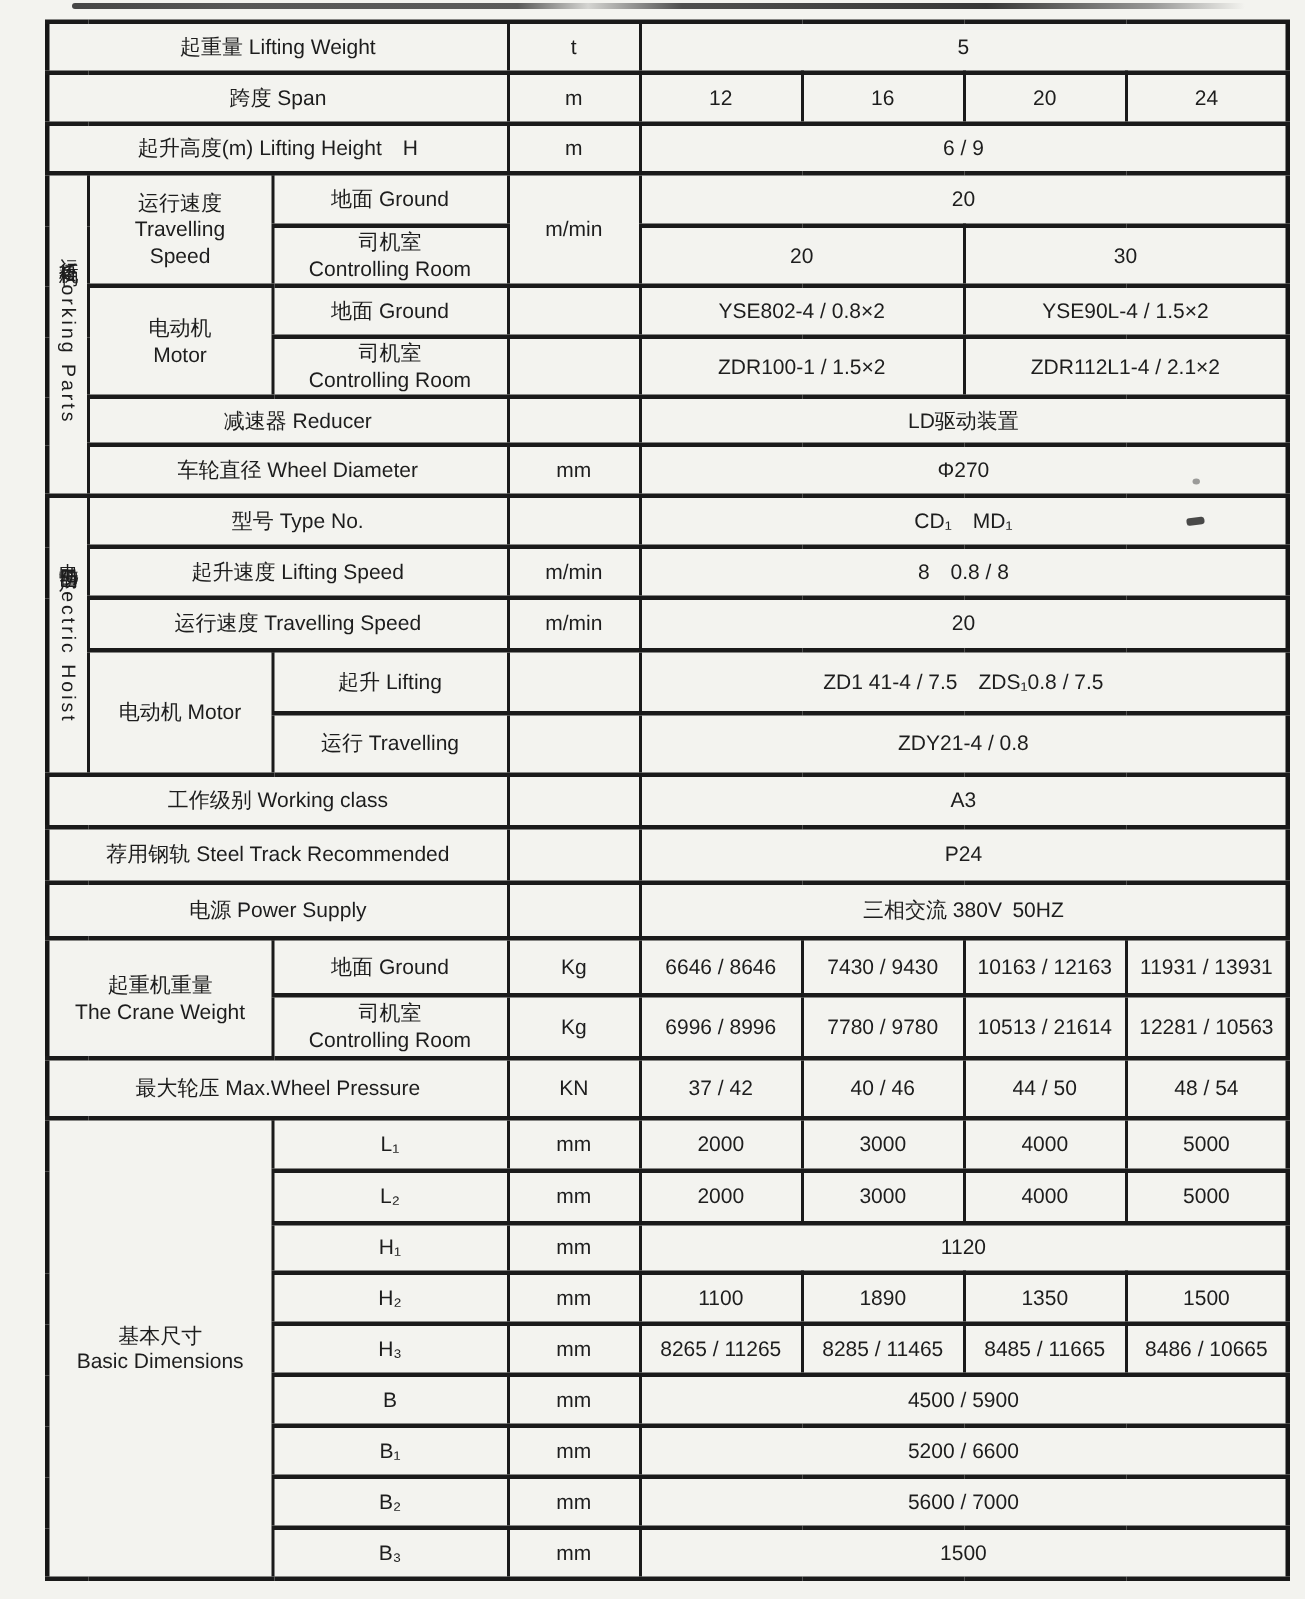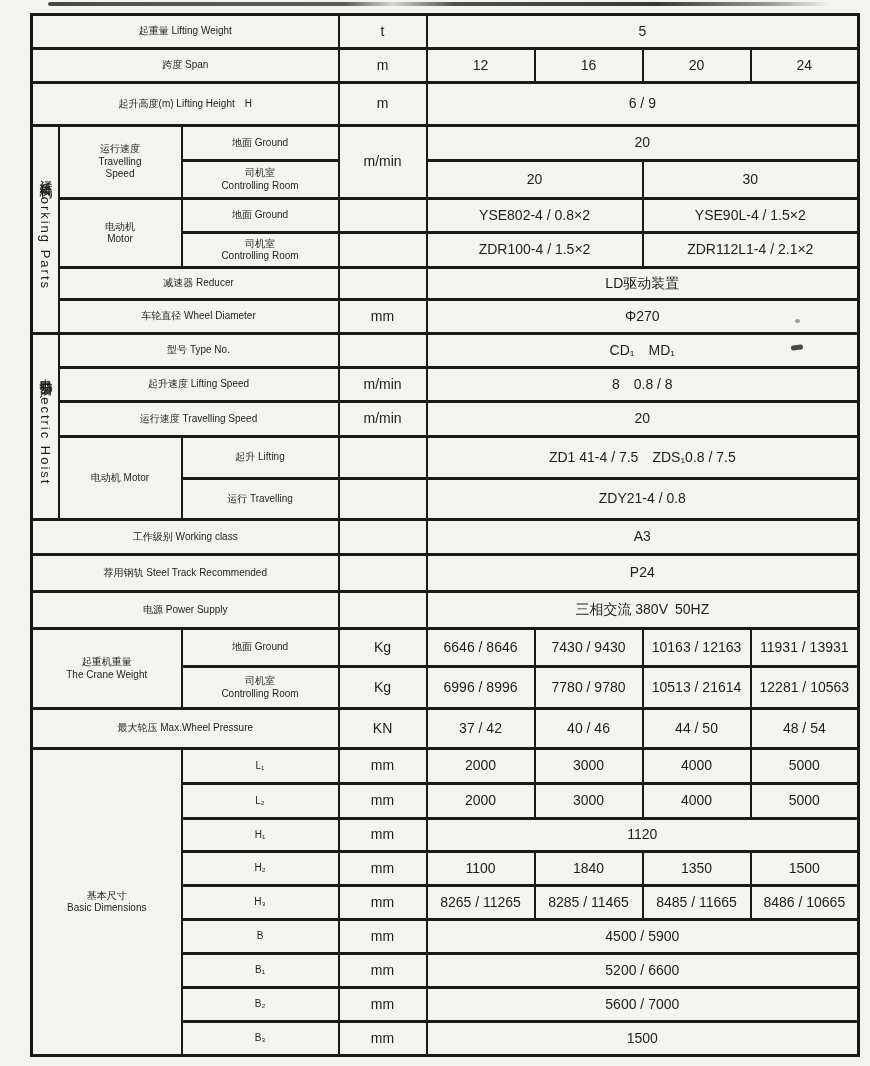"起重量 Lifting Weight" td.lbl { font-size: 10px -> 14px }
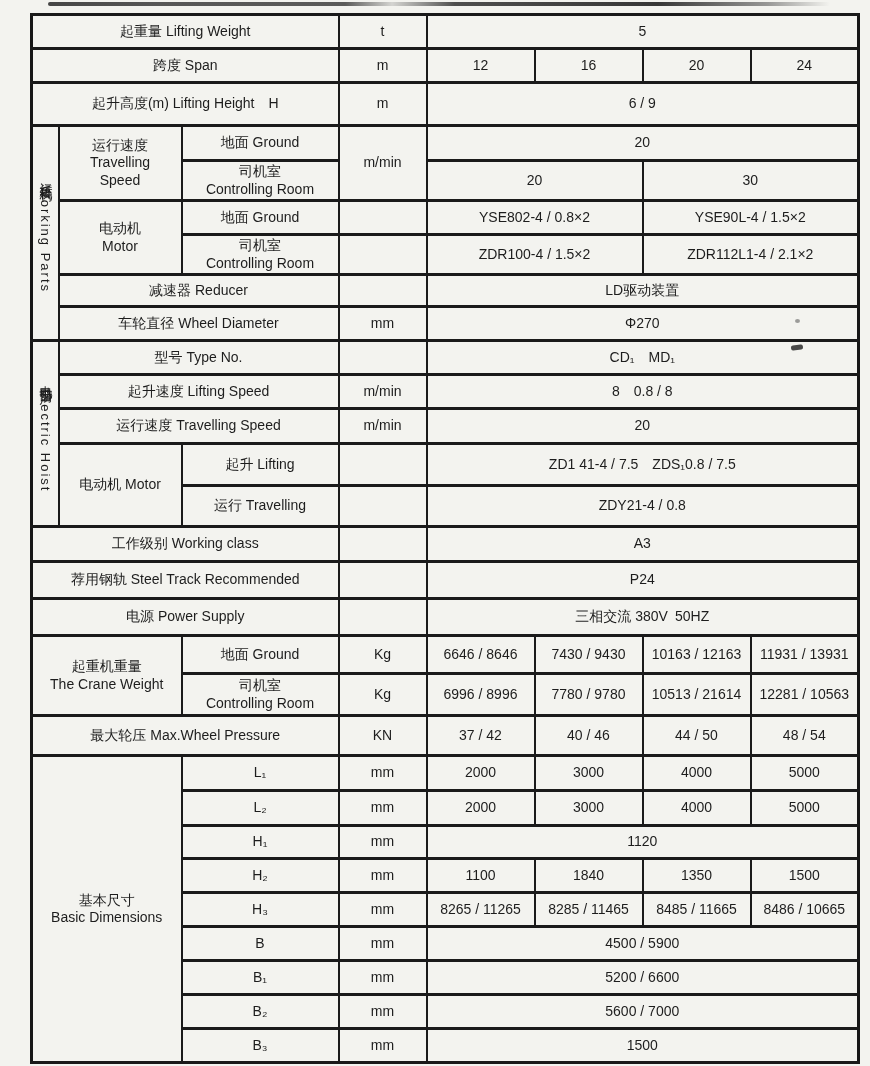"起升高度(m) Lifting Height H" tr { height: 43px -> 33px }
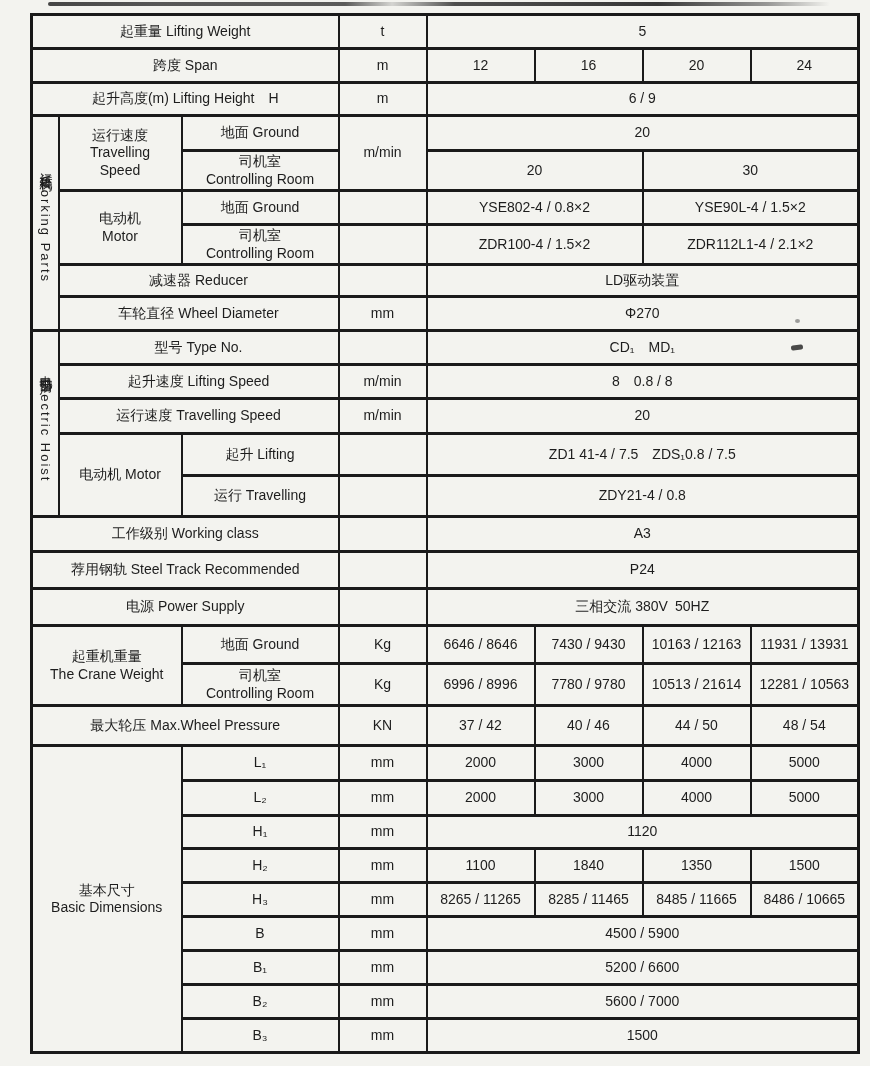"ZDR100-4 / 1.5×2" td.val { text: ZDR100-4 -> ZDR100-1 }
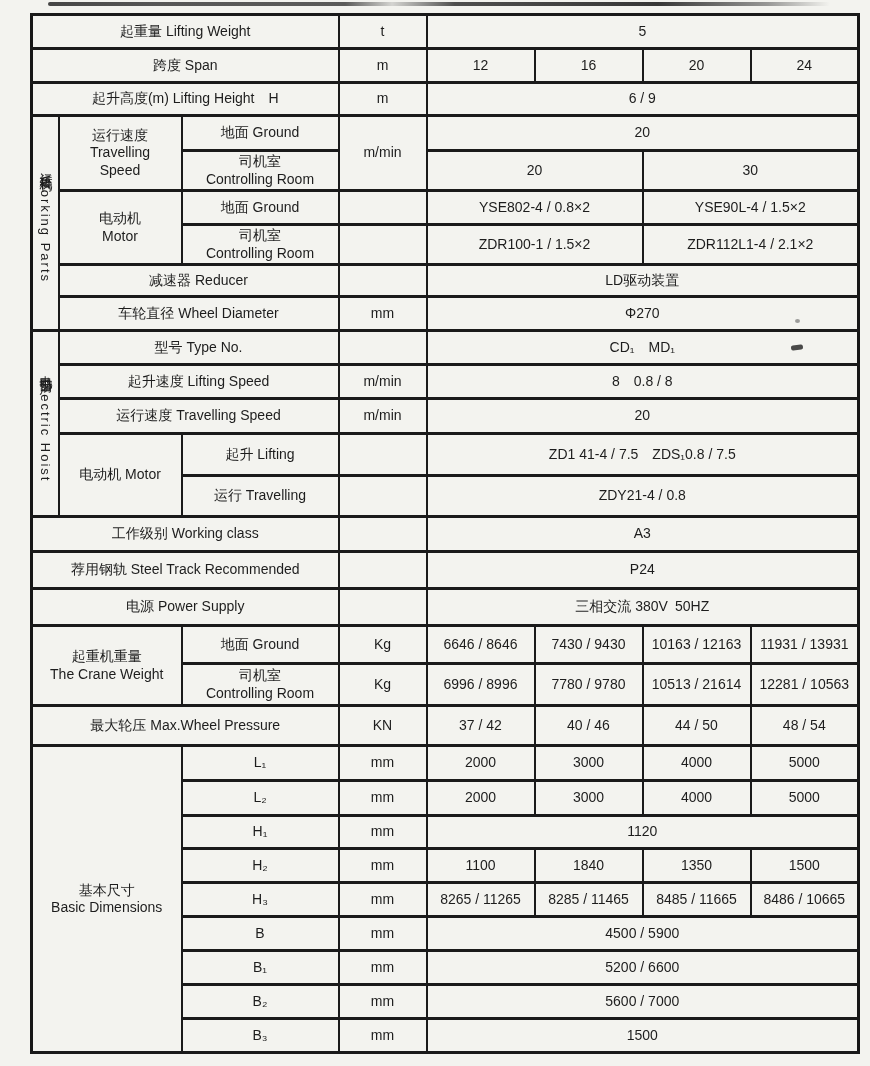"1840" td.val { text: 1840 -> 1890 }
